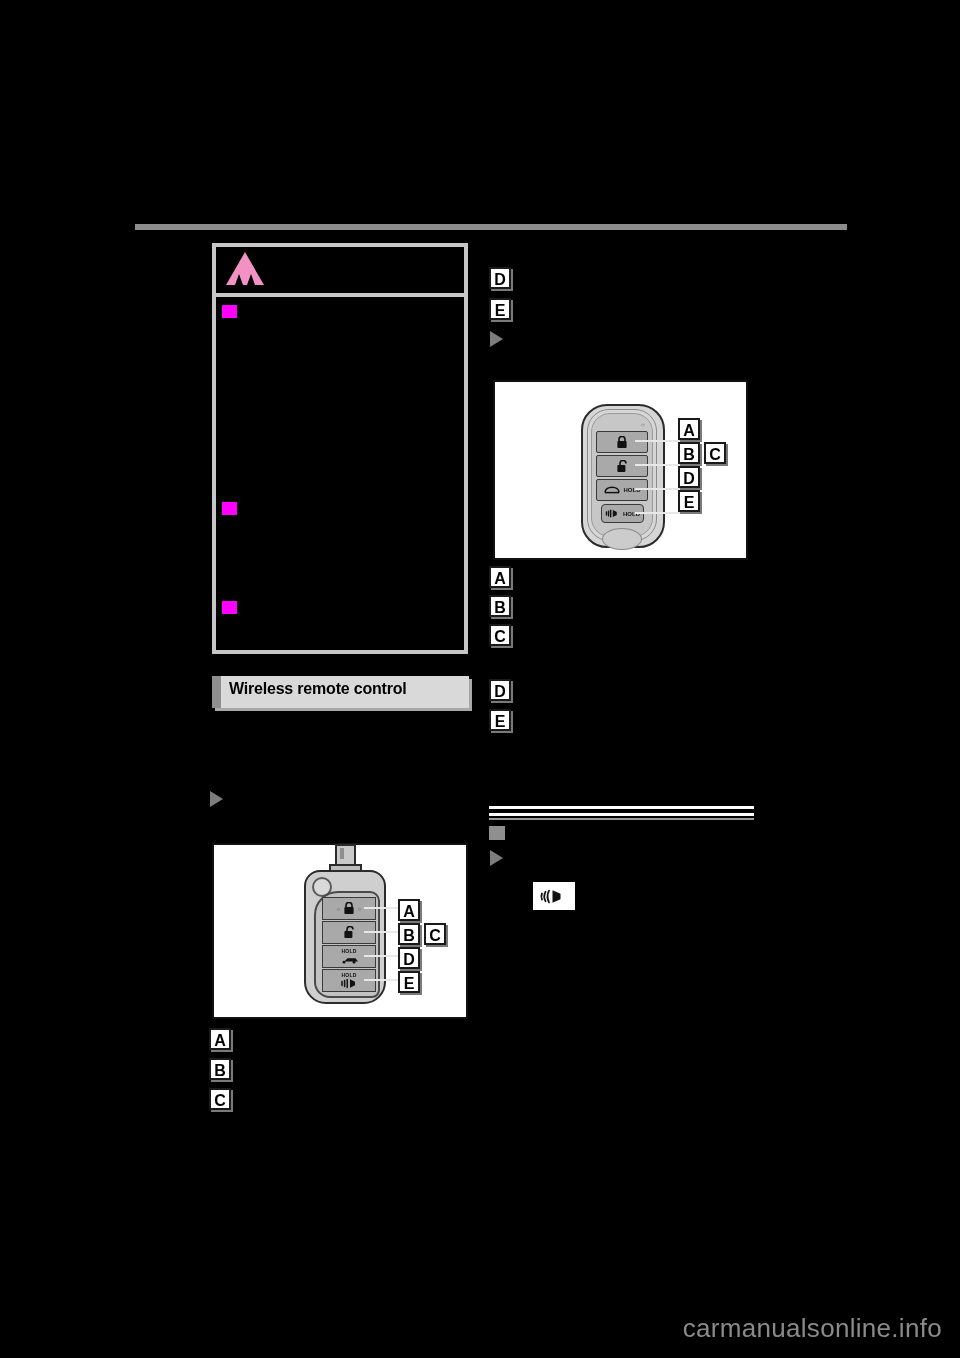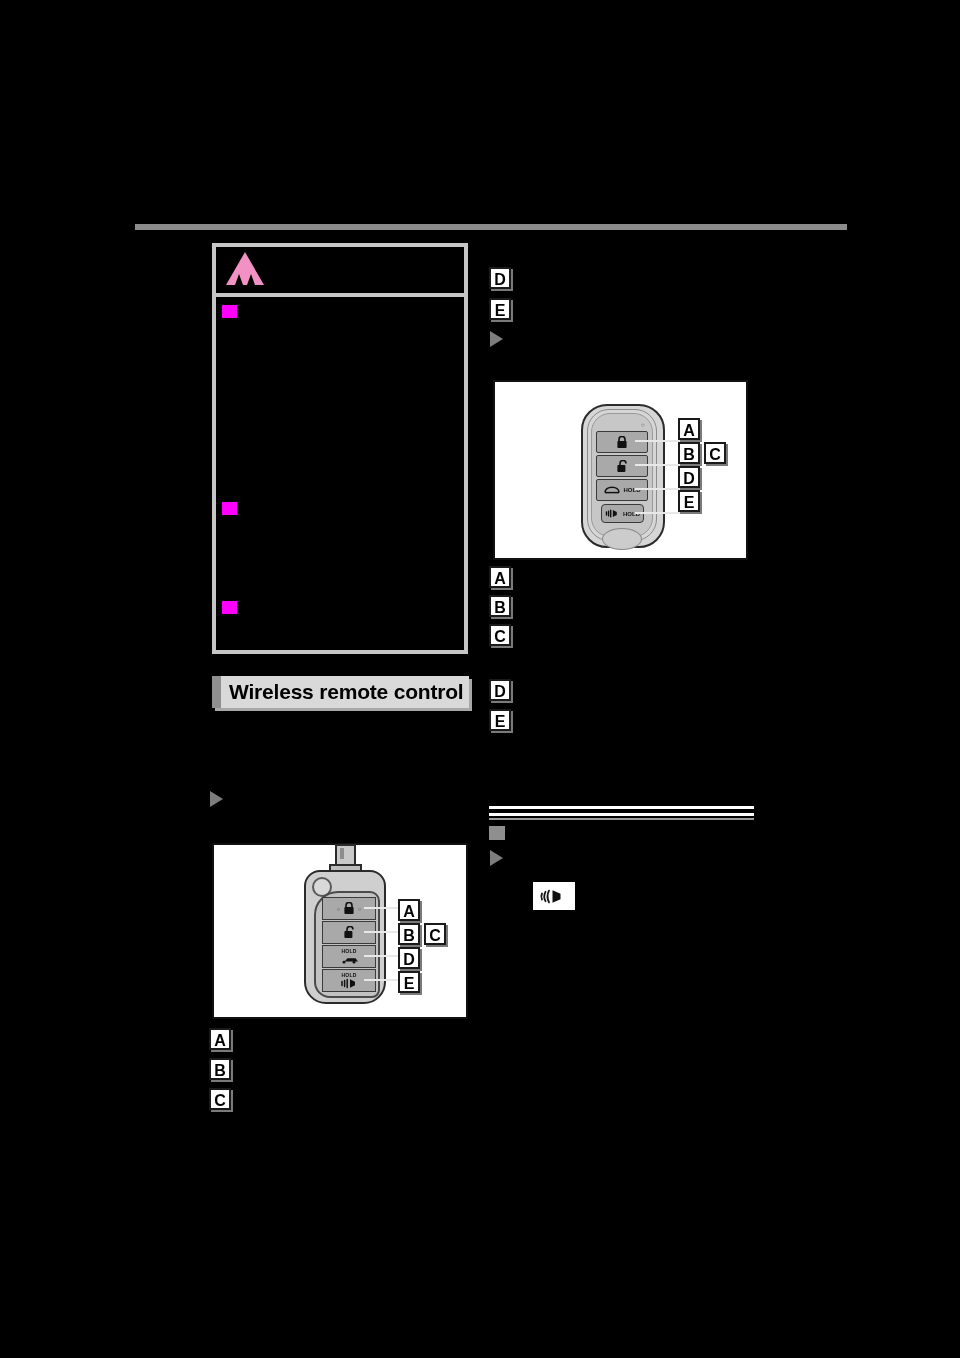"Wireless remote control" .sec-head .txt { font-size: 21px -> 16px }
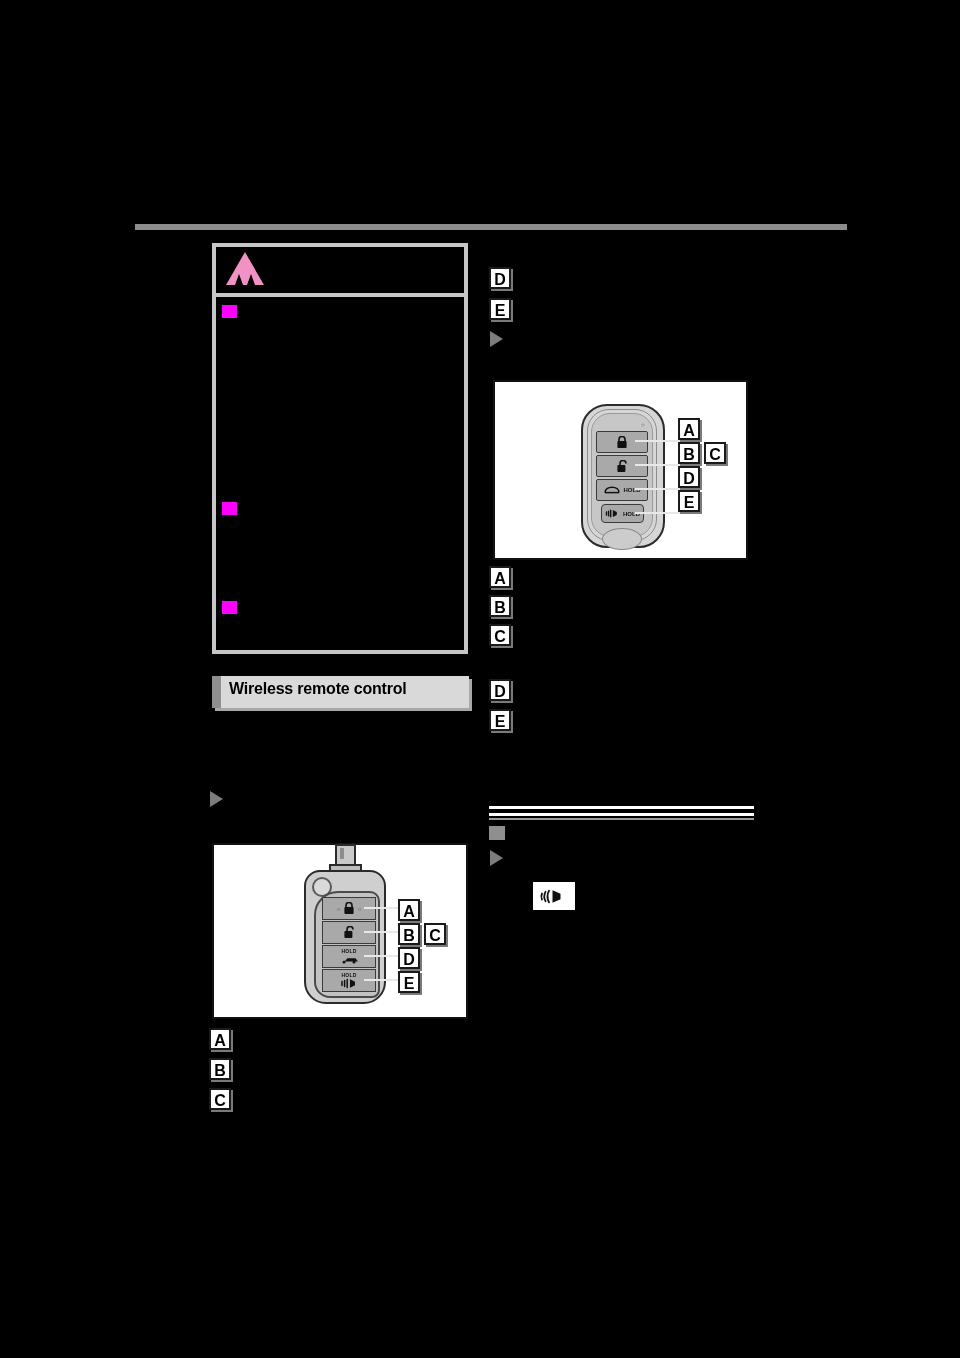"carmanualsonline.info" div.wm { html: none -> <div>carmanualsonline.info</div> }
